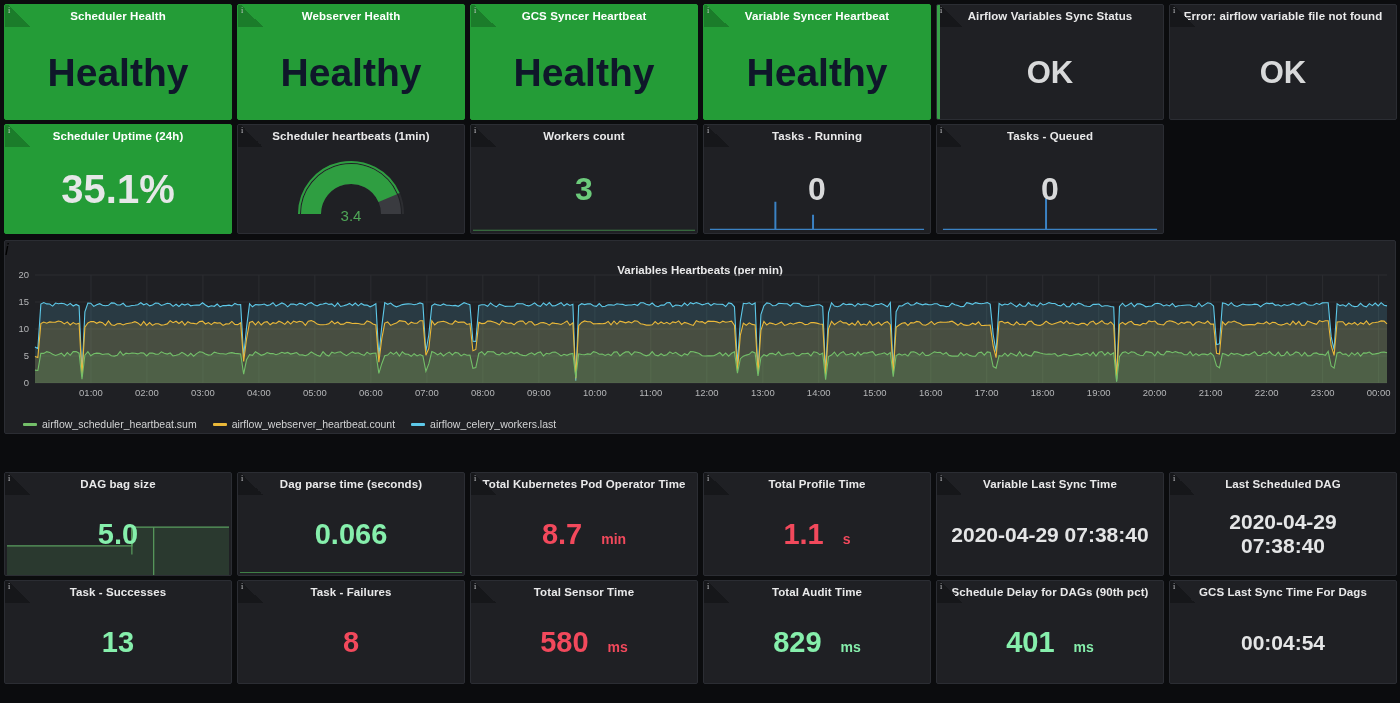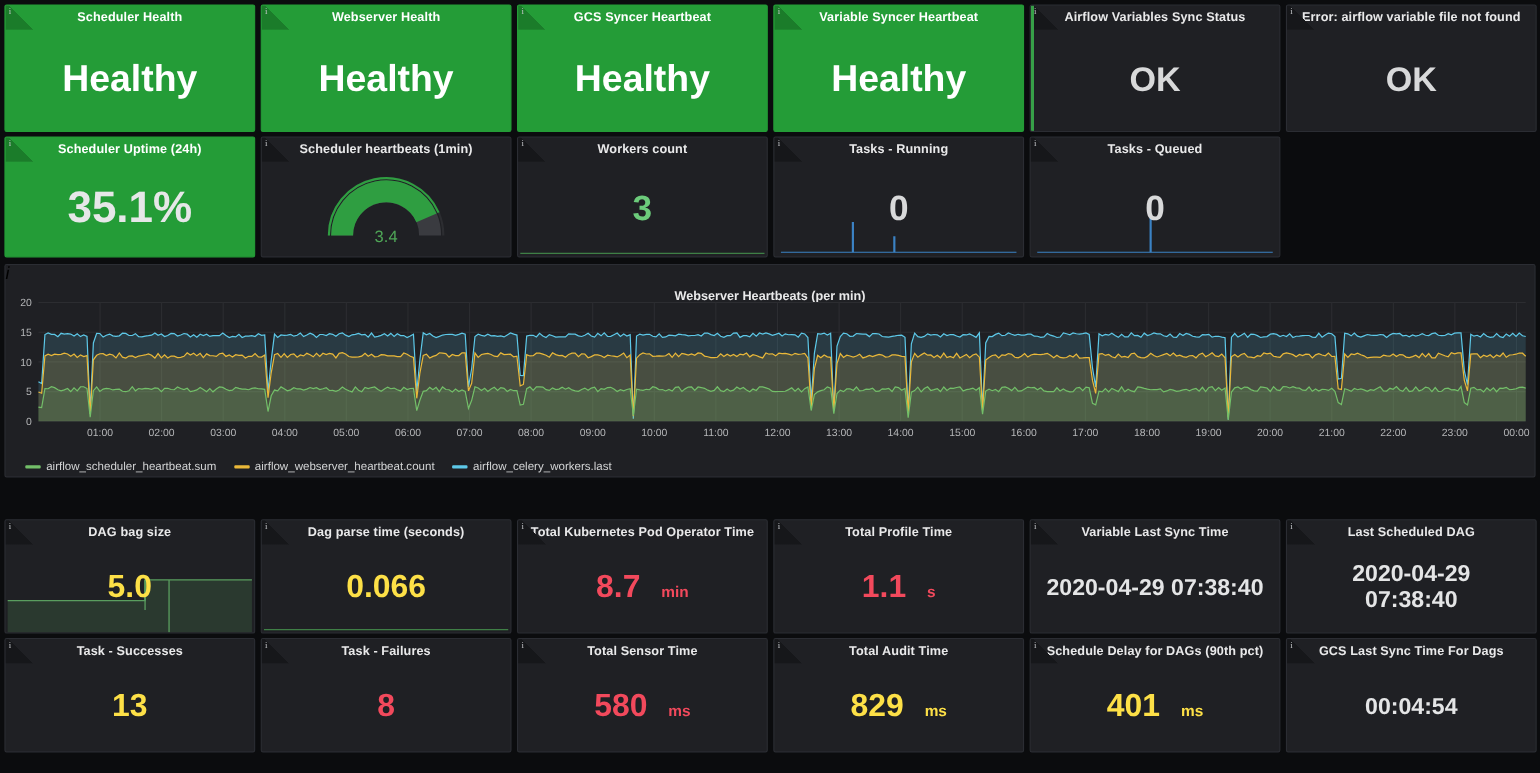"Healthy" .v-healthy { color: #ffffff -> #0f172a; font-size: 34px -> 39px }
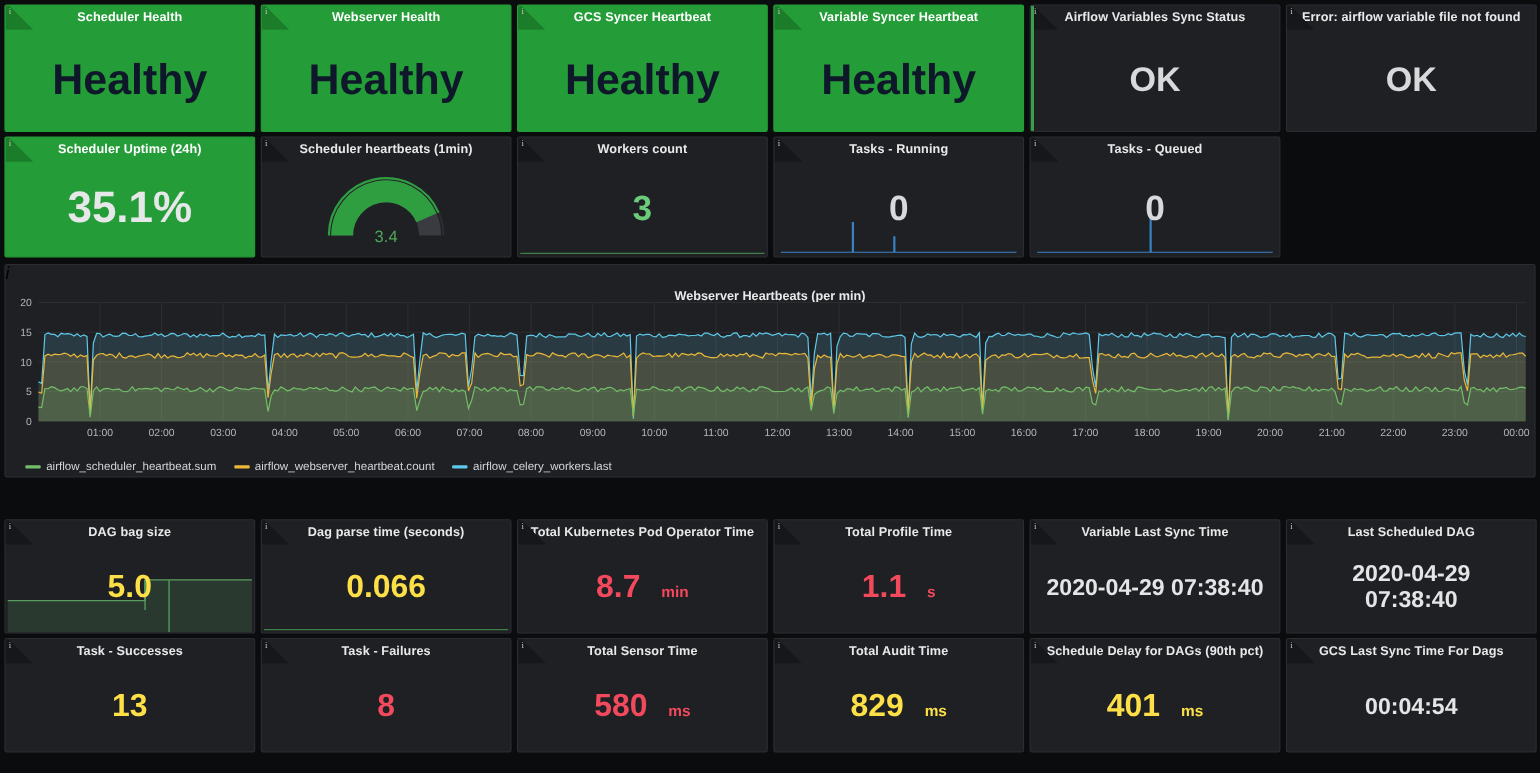"Webserver Heartbeats (per min)" div.ts-title { text: Webserver -> Variables }
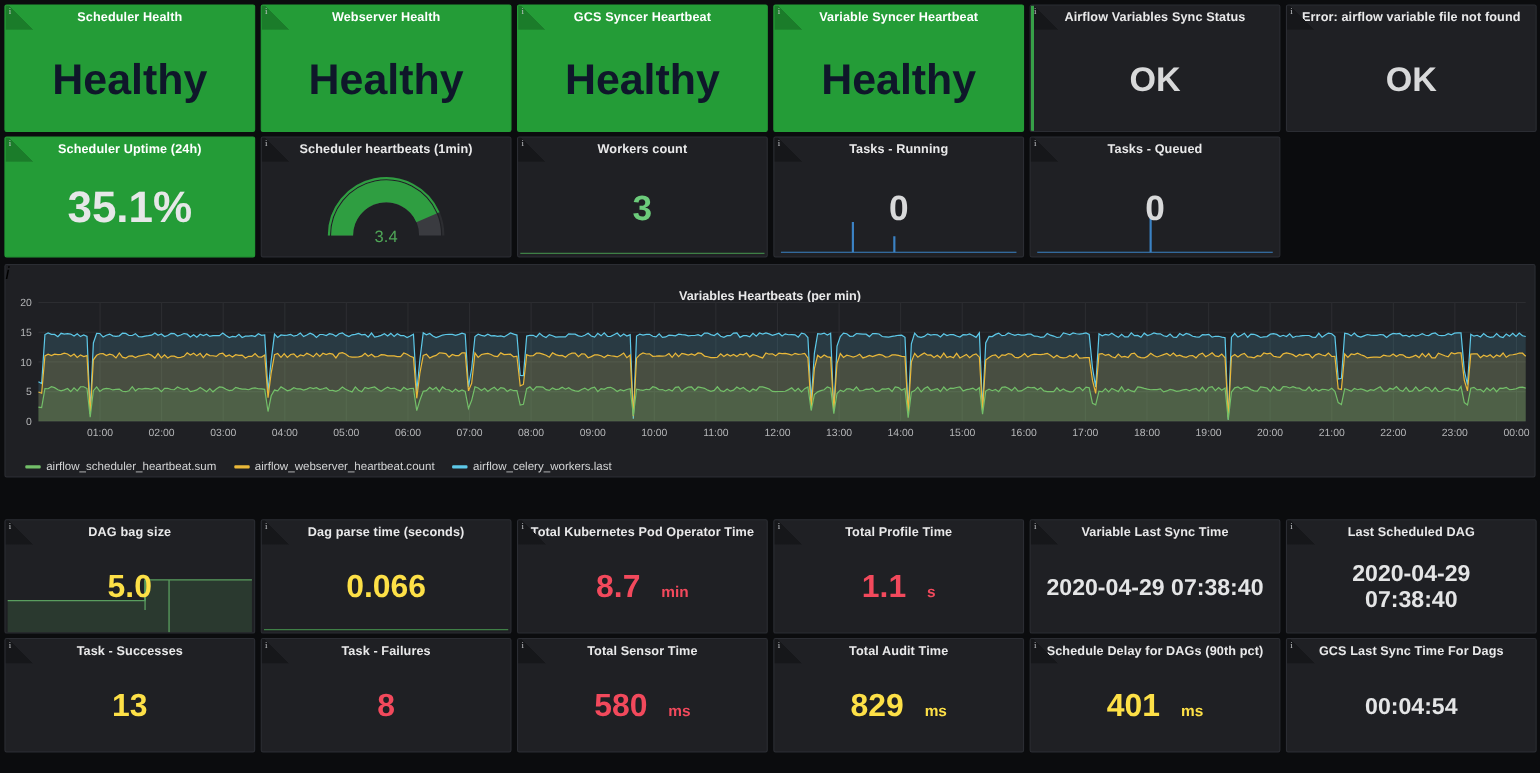"5.0" .green-t { color: #fde047 -> #86efac }
